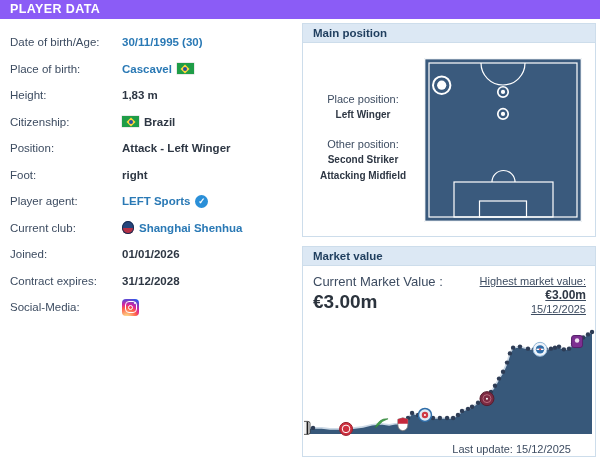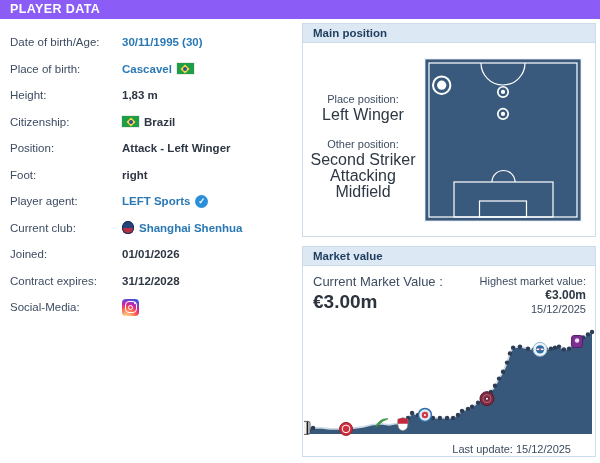"Left Winger" .pos-text .b { font-size: 16px -> 10px; font-weight: normal -> bold }
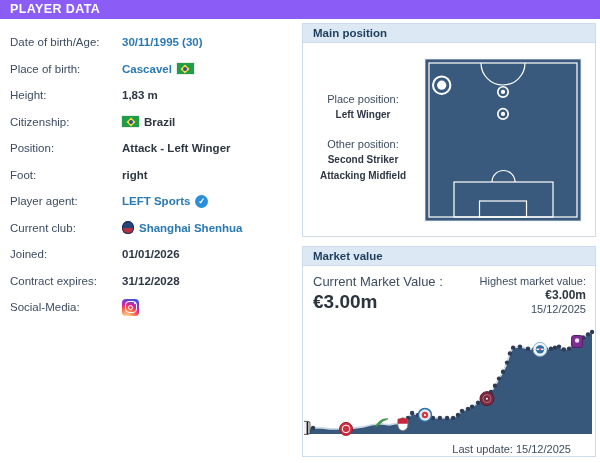"Highest market value:" .mv-high { text-decoration: none -> underline }
